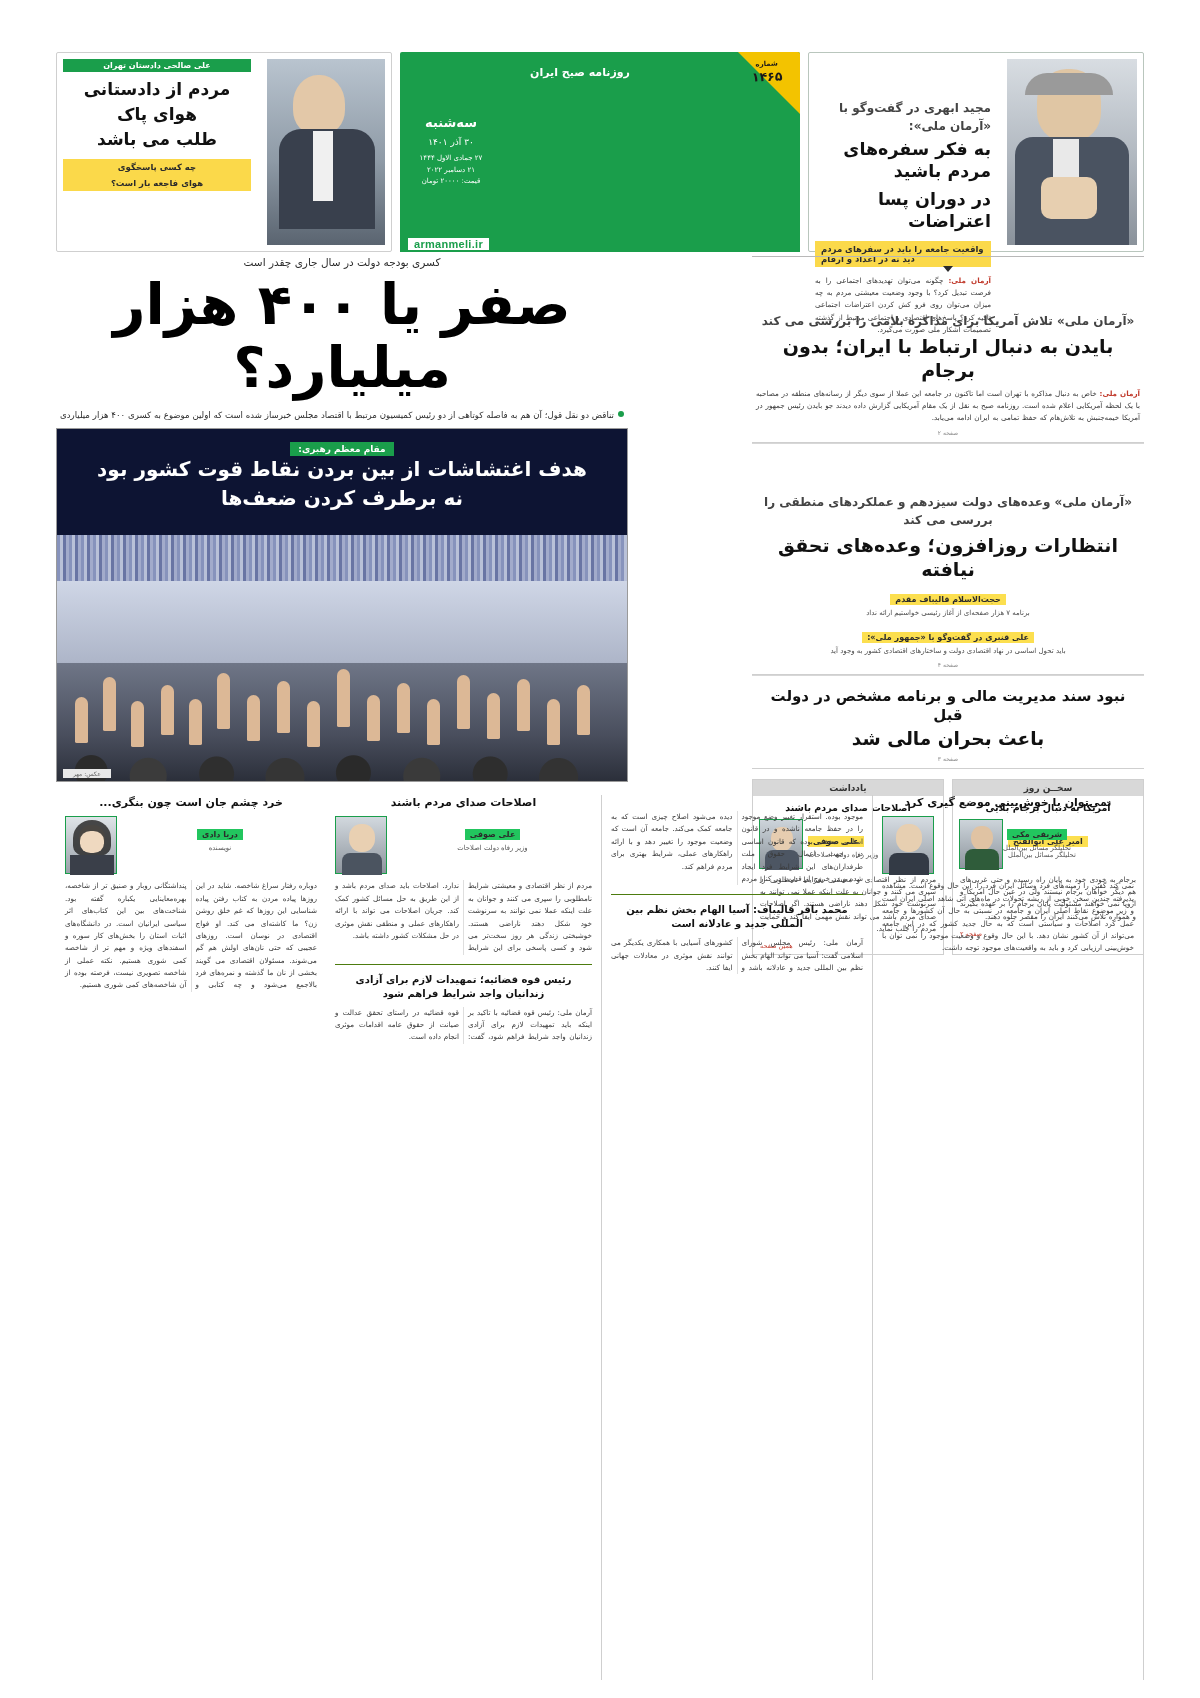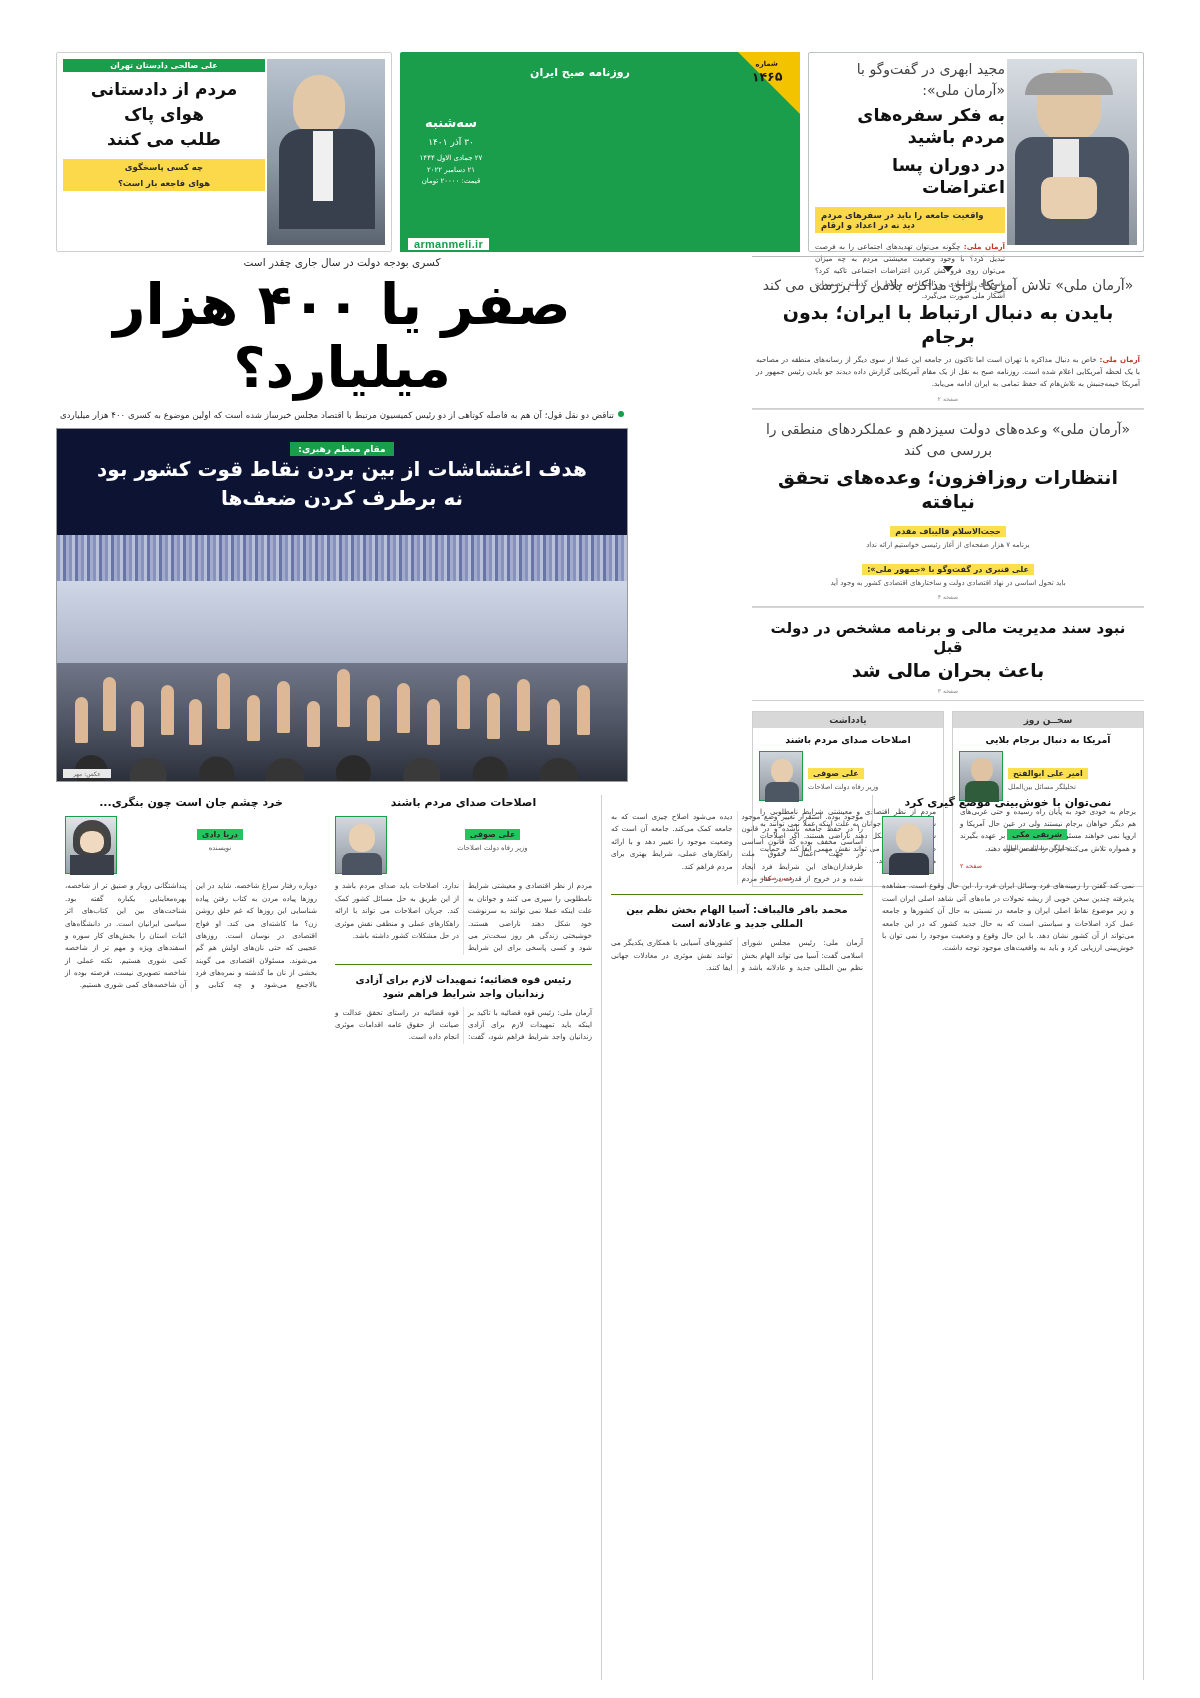"علی صالحی دادستان تهران" .tb-inner { gap: 2px -> 16px }
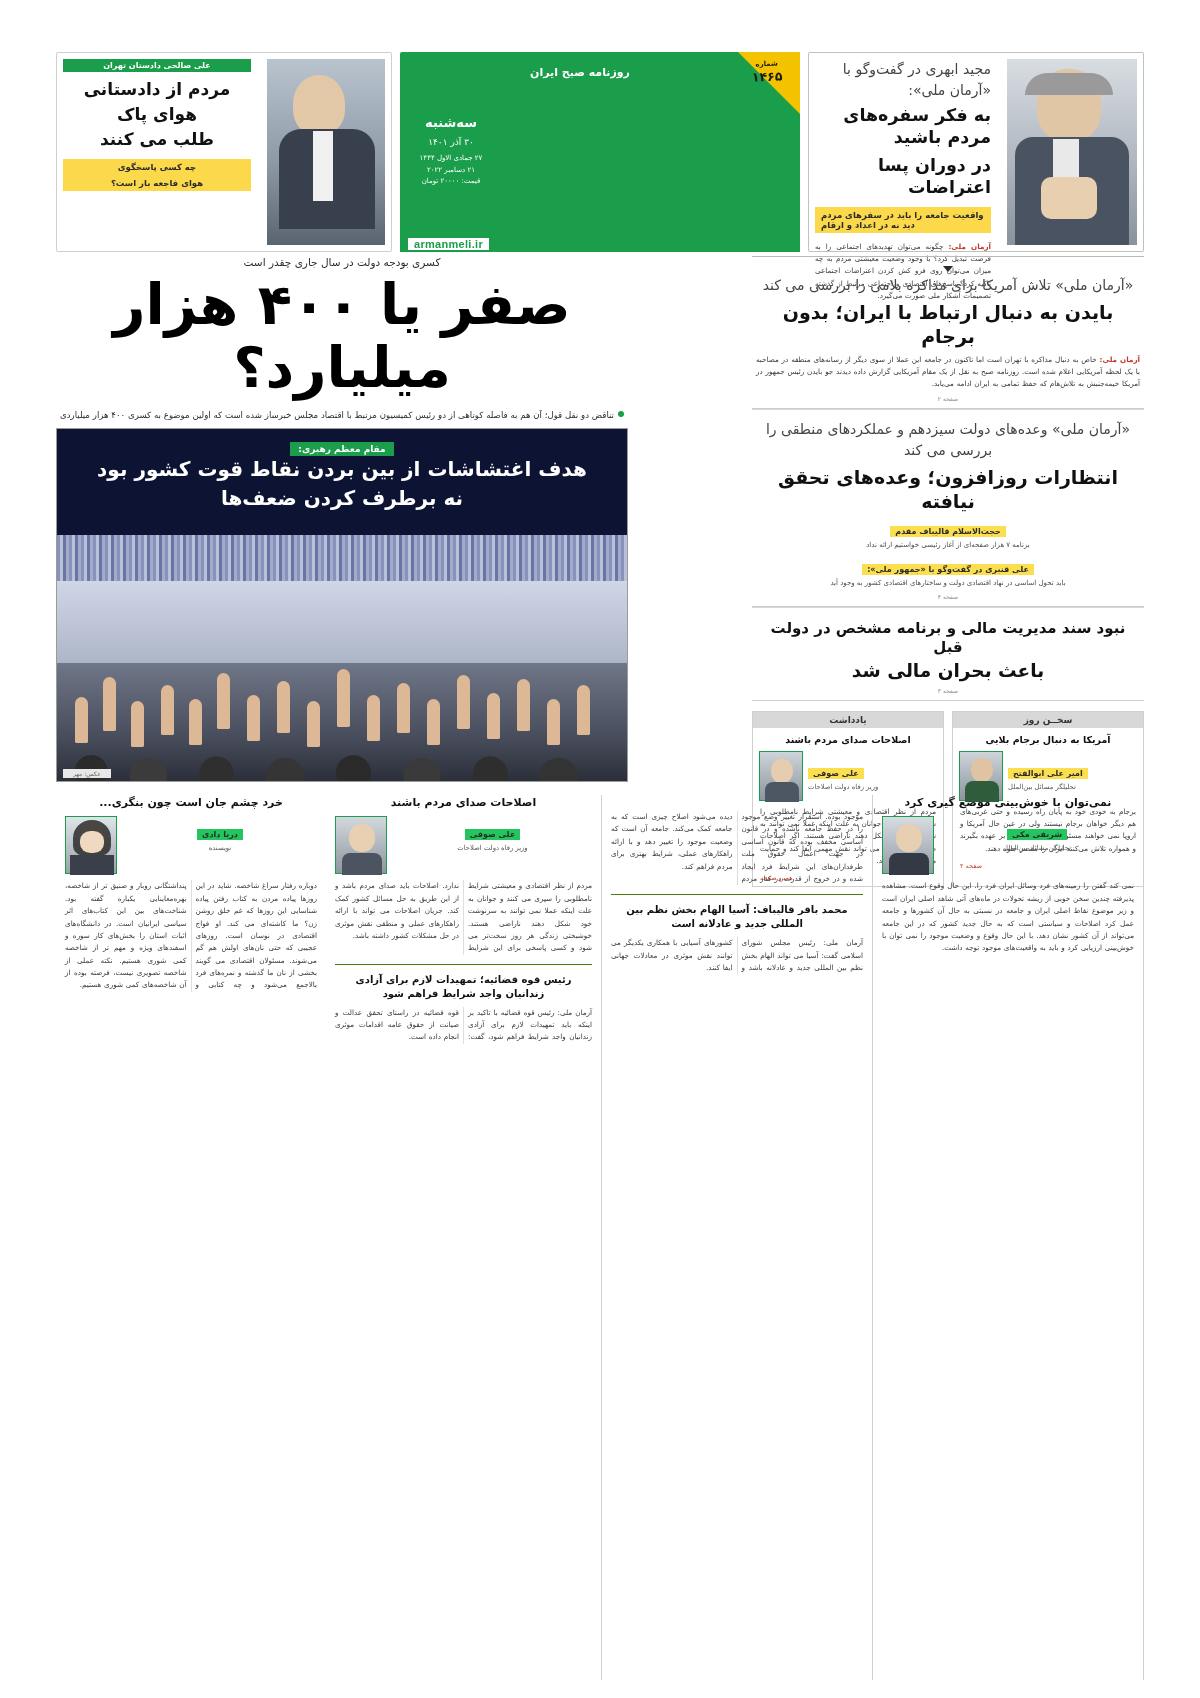"مجید ابهری در گفت‌وگو با" .kicker { font-size: 14px -> 12px; font-weight: normal -> bold; margin-top: none -> 40px }
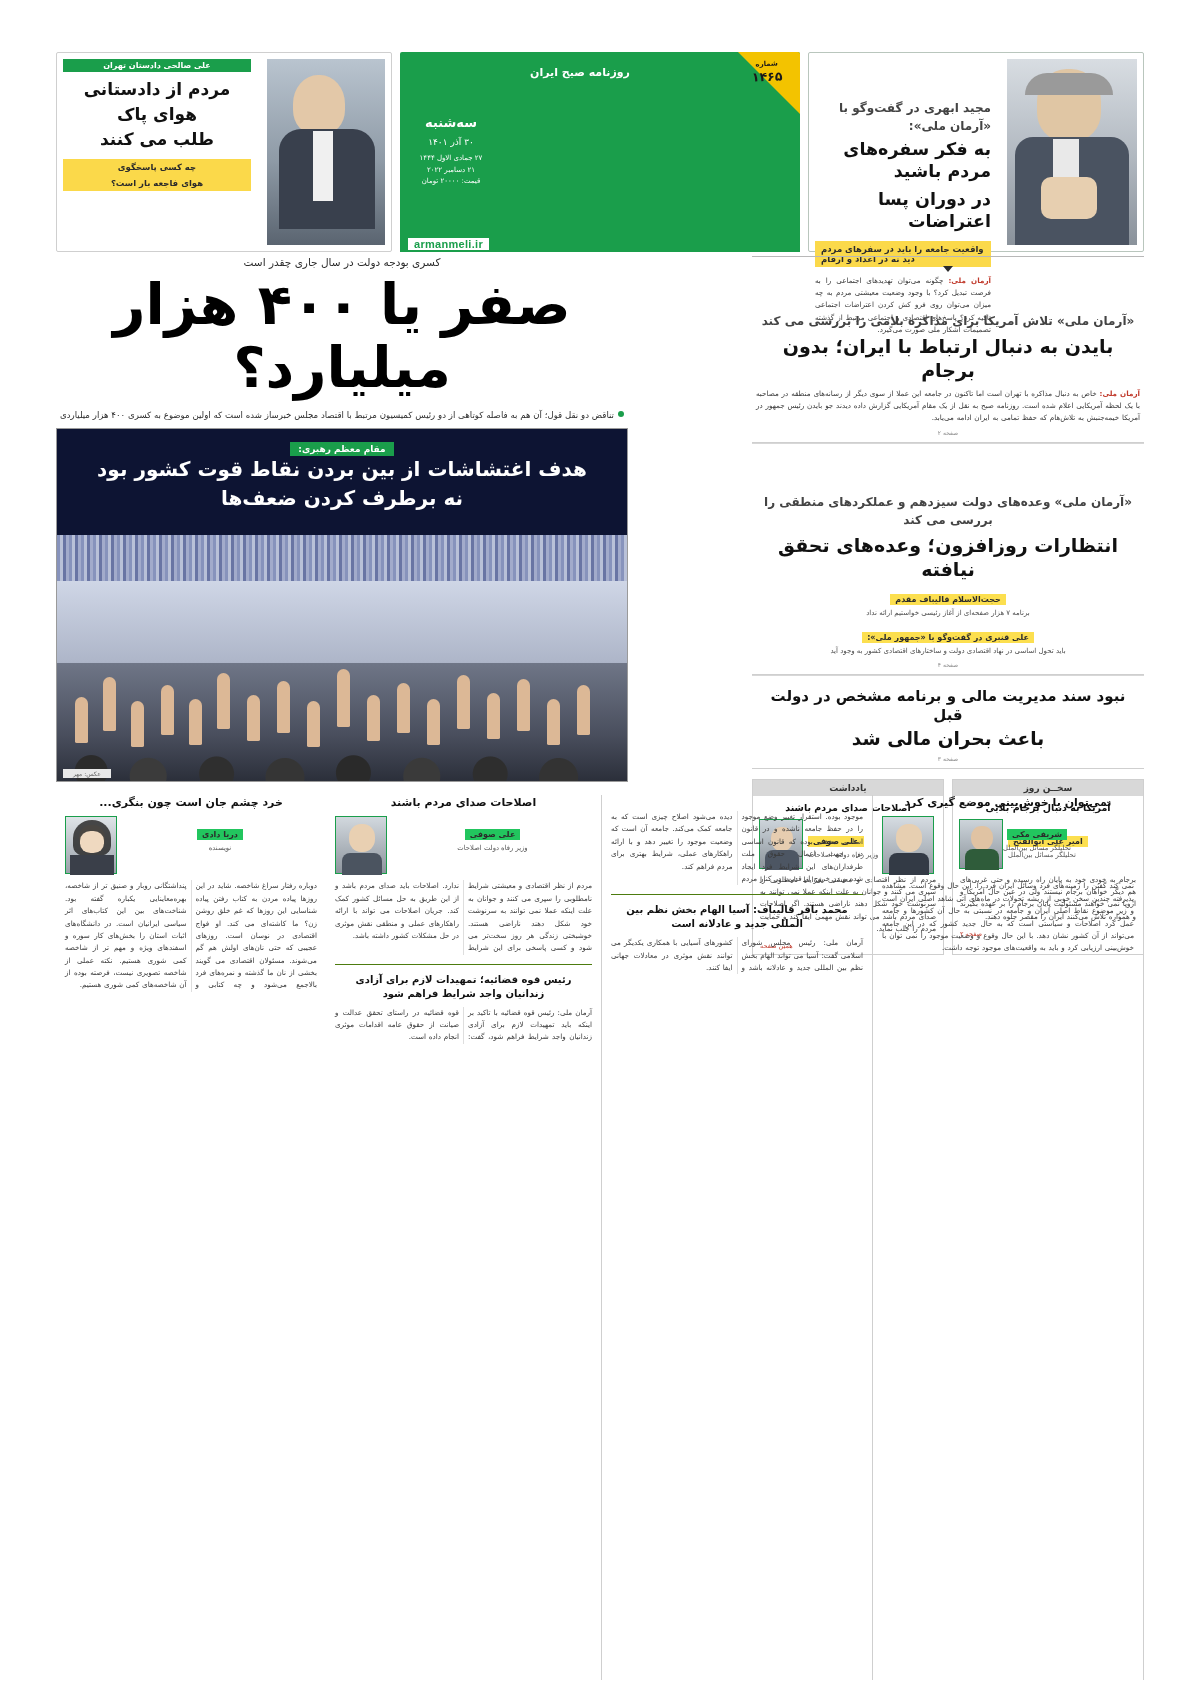"طلب می کنند" div.hl { text: کنند -> باشد }
